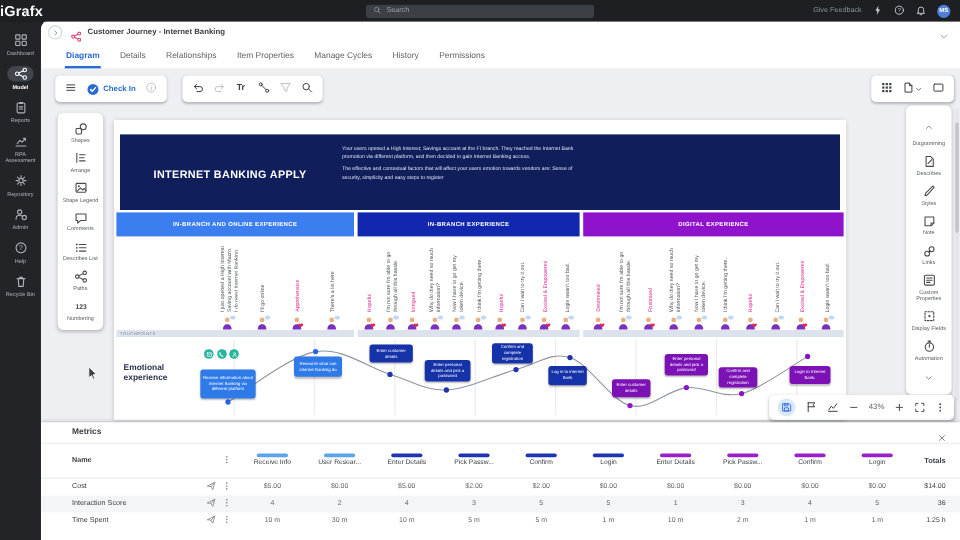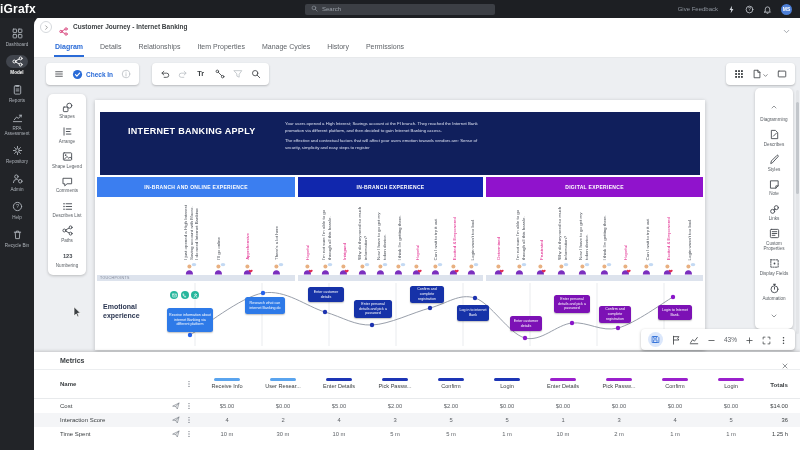"INTERNET BANKING APPLY" .hero-title { top: 14px -> 28px }
